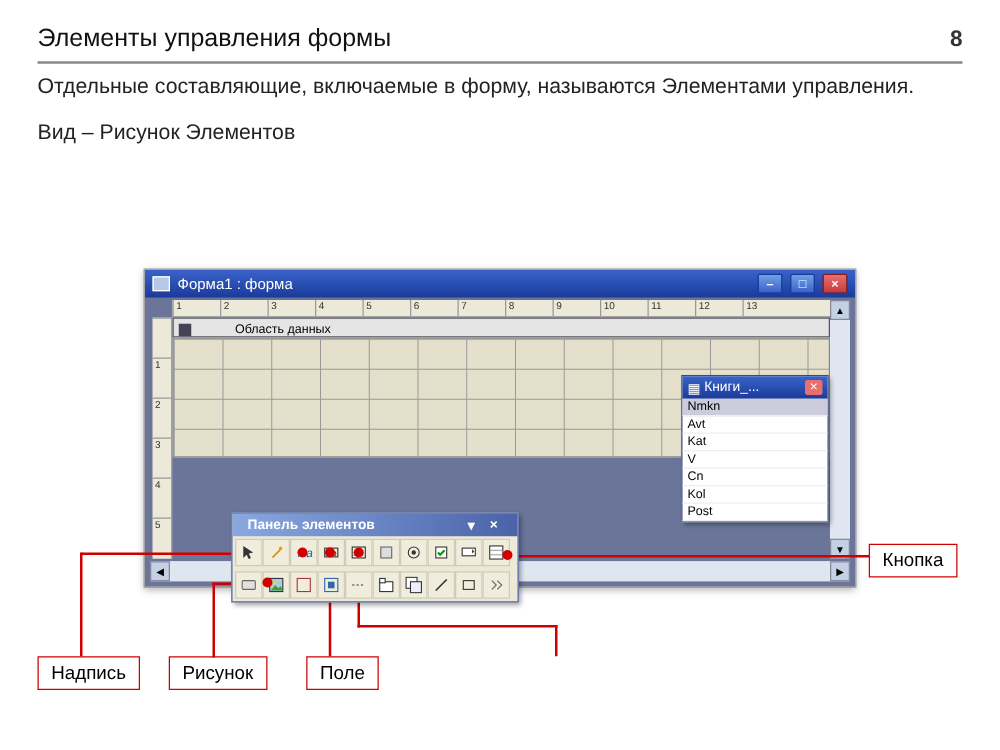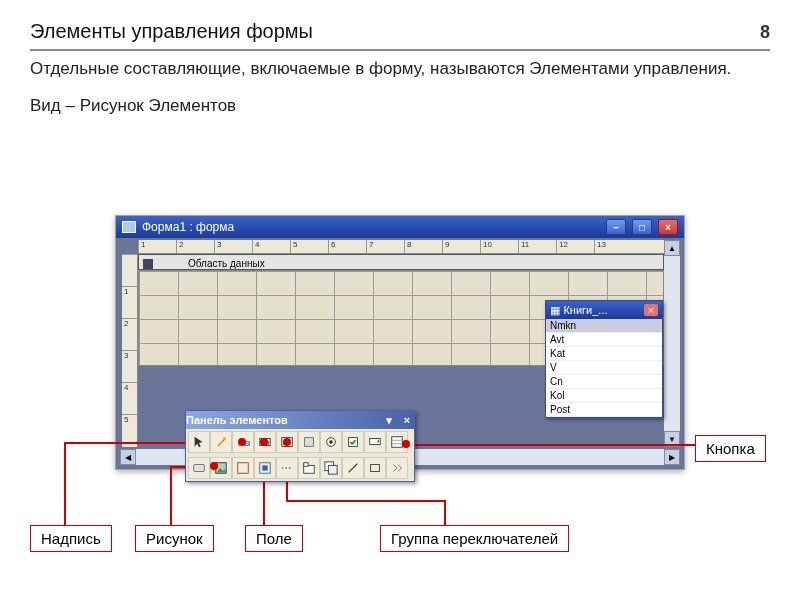"Панель элементов" .toolbox-title { padding: 0 0 -> 0 12px }
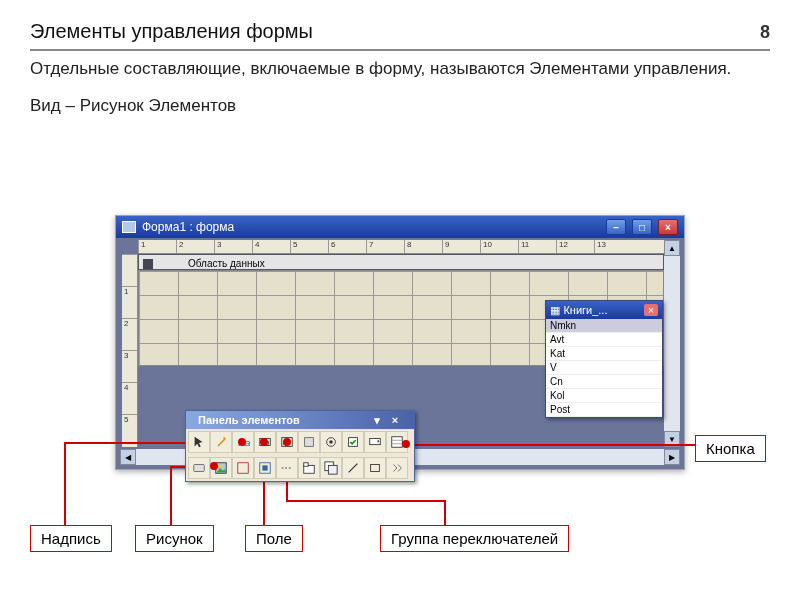"Группа переключателей" div.callout { html: <div>Группа переключателей</div> -> none }
